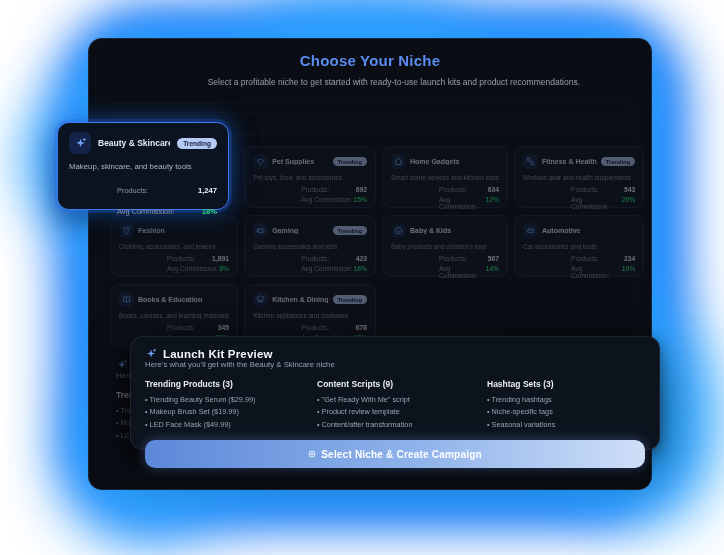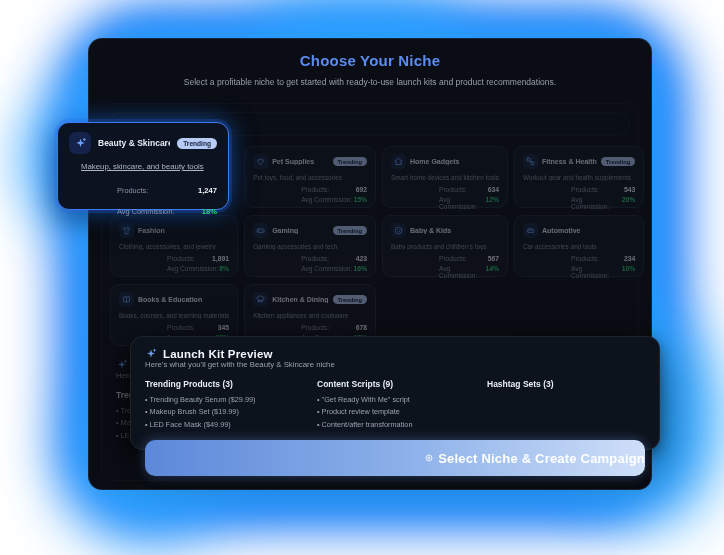"Select a profitable niche to" .page-subtitle { text-align: none -> right }
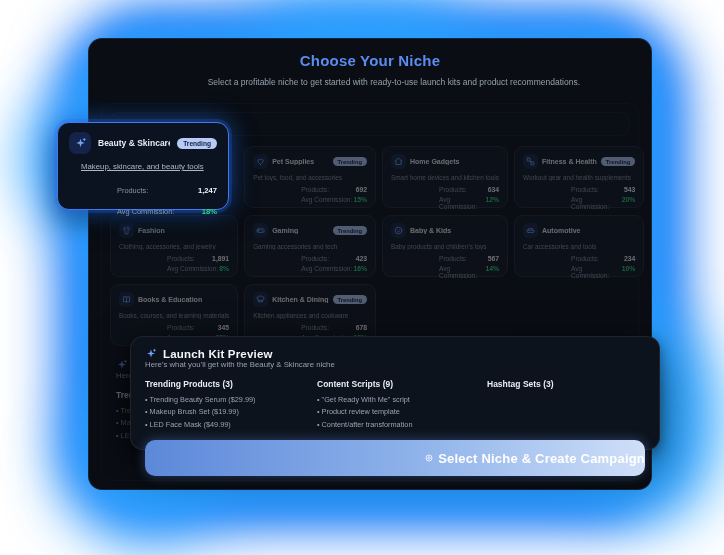"Makeup, skincare, and beauty tools" .featured-card .card-desc { margin: 8px 12px 7px -> 8px 0 7px; text-decoration: underline -> none }
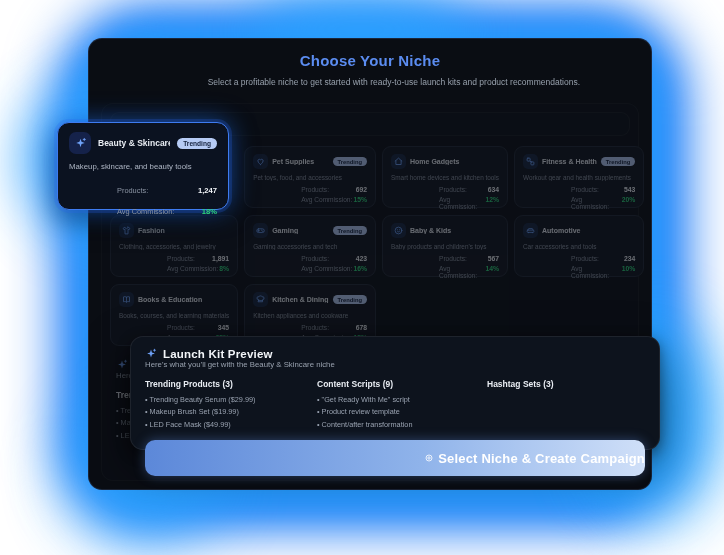"Trending hashtags" div.lk-list { html: none -> <div> <div>Trending hashtags</div> <div>Niche-specific tags</div> <div>Seasonal variations</div> </div> }
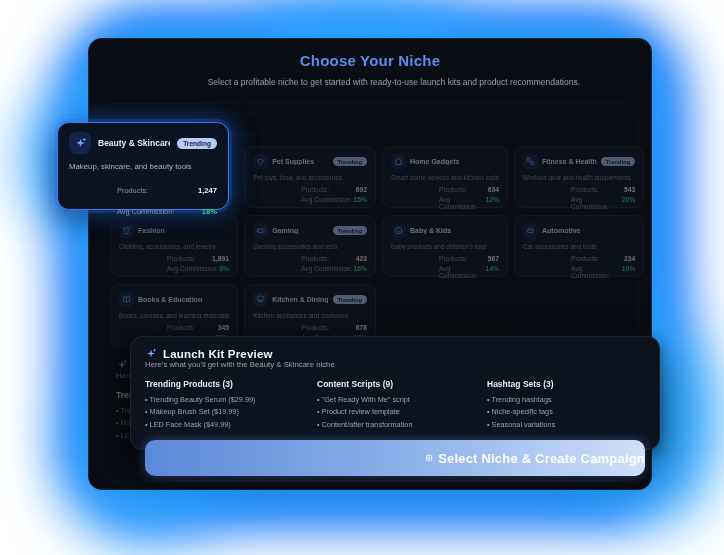"Select Niche & Create Campaign" .lk-button { font-size: 13px -> 10px; height: 36px -> 28px; justify-content: flex-end -> center }
